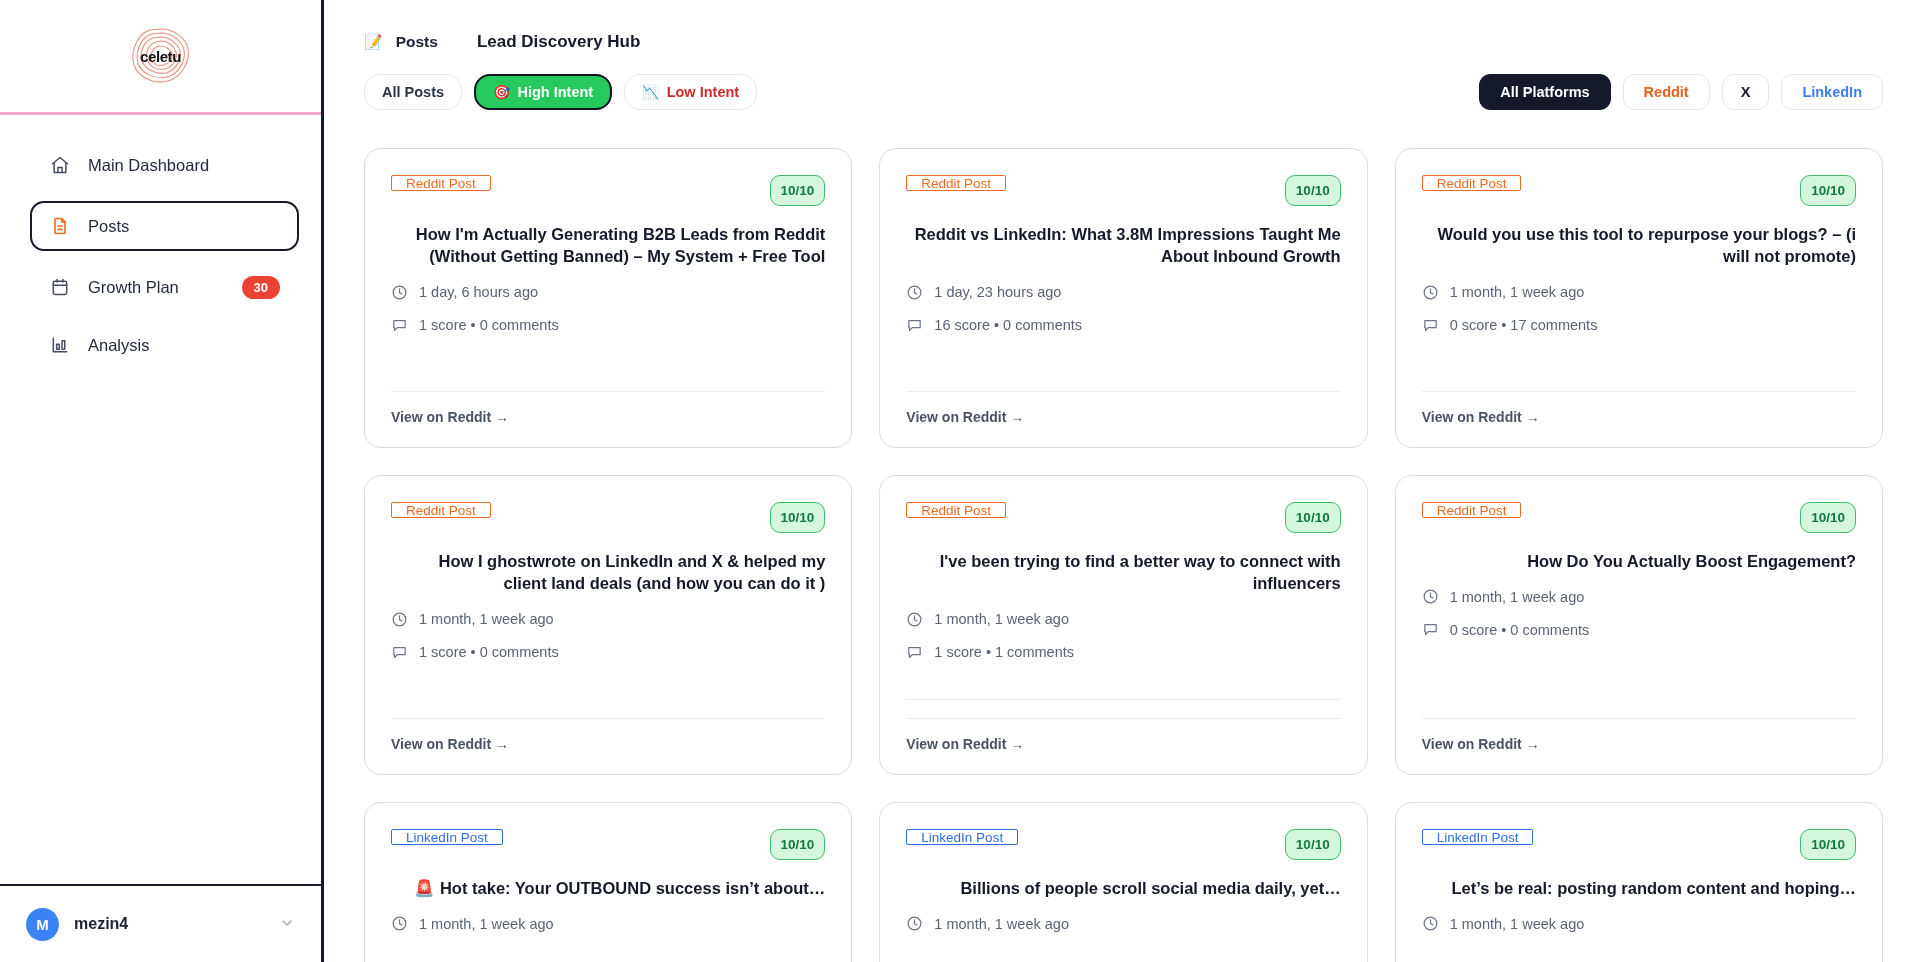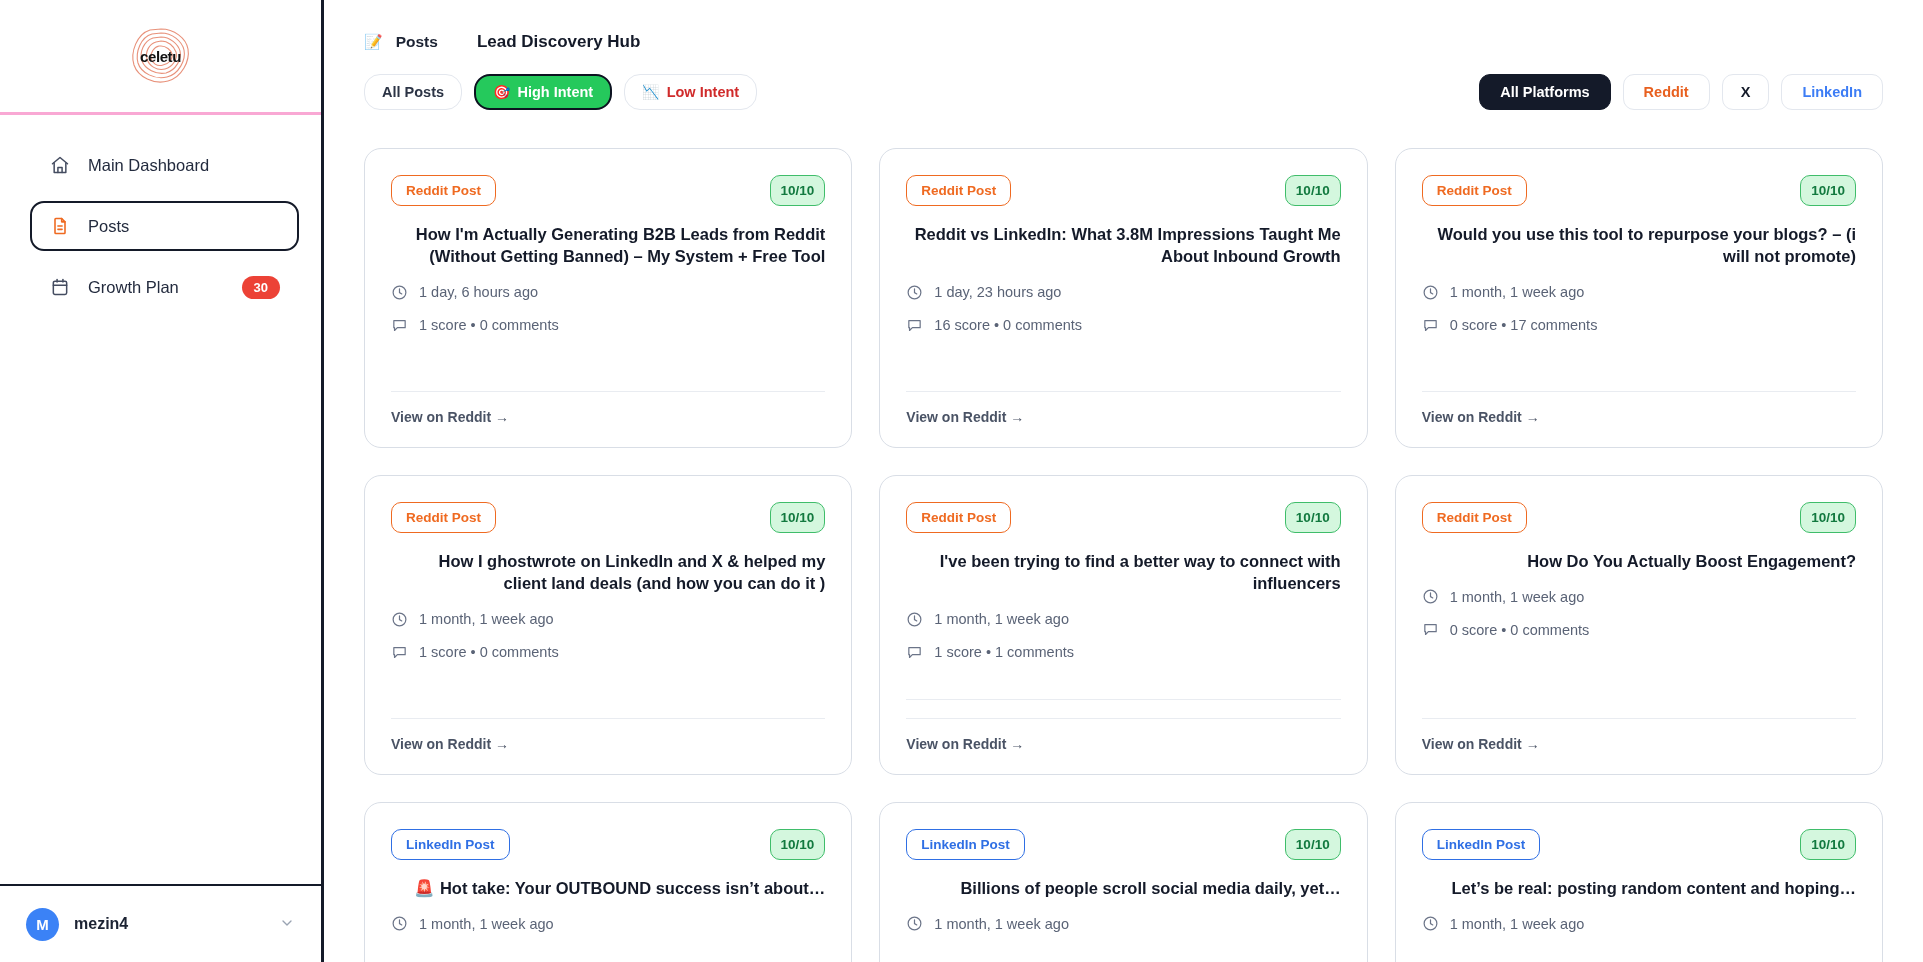"Reddit Post" .tag { border-radius: 10px -> 2px; font-weight: 700 -> 400; height: 31px -> 16px }
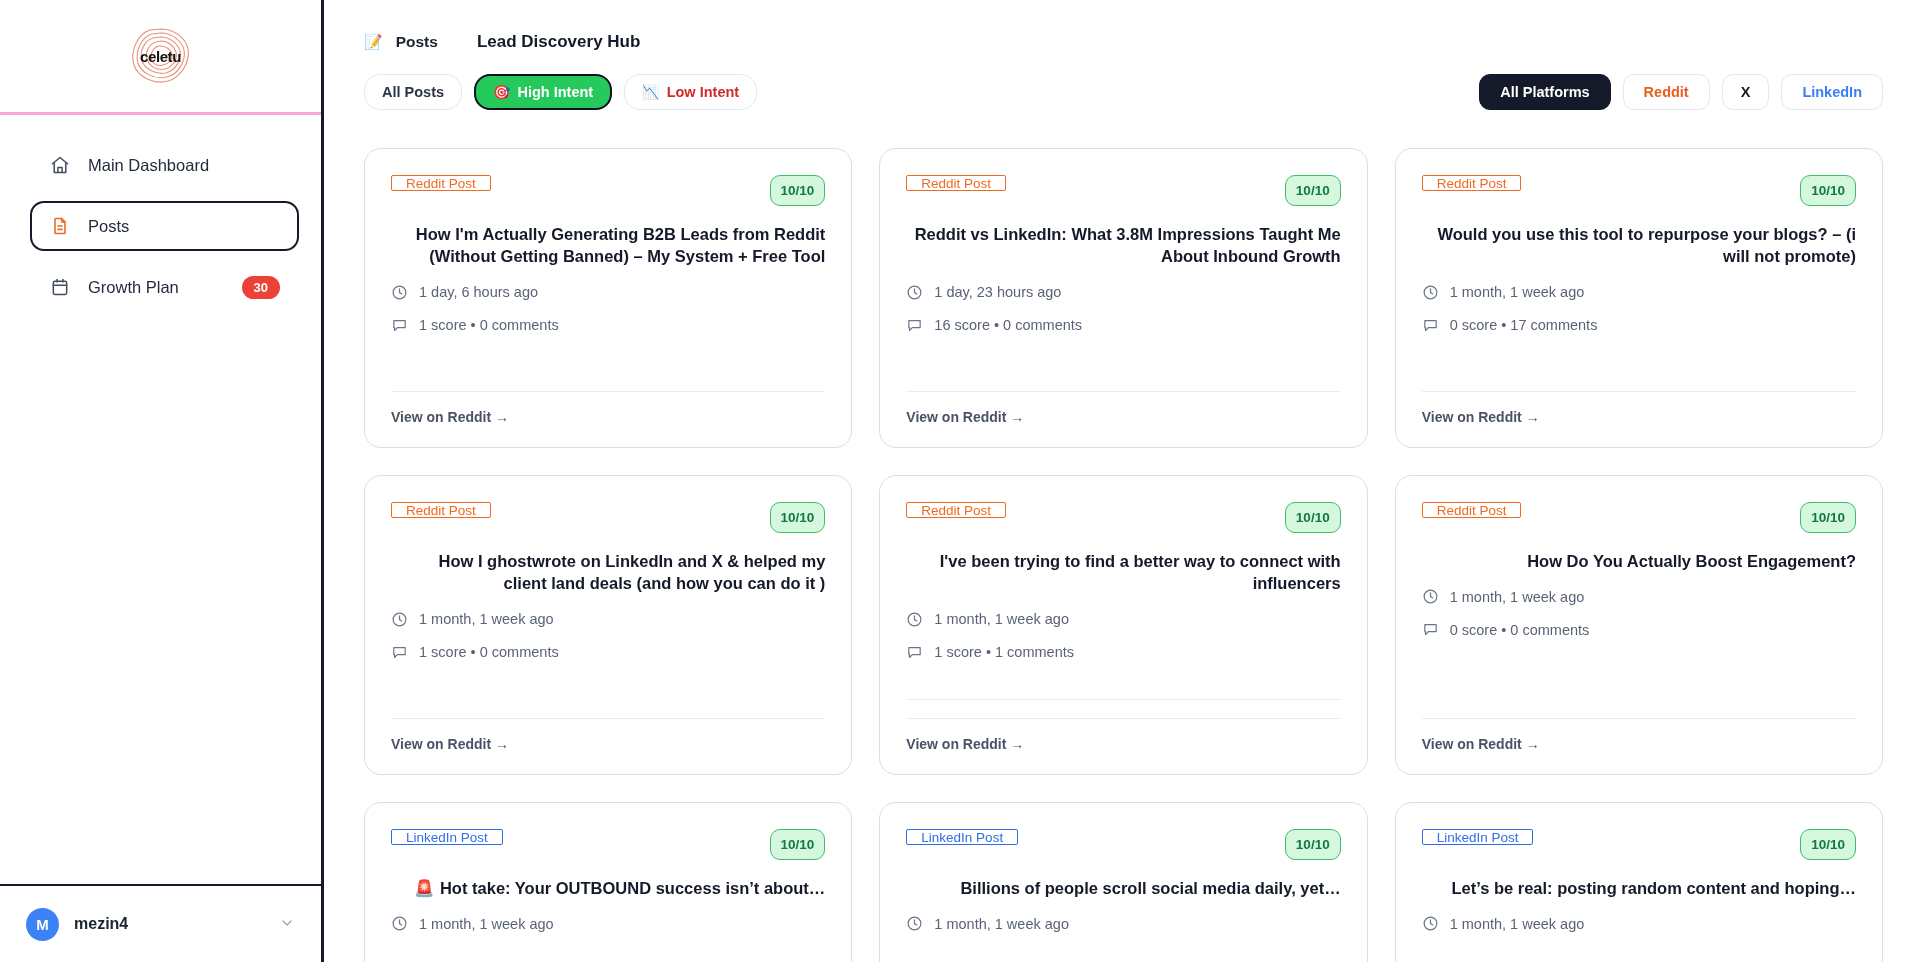"Analysis" div.nav-item { html: none -> <div> <span> <svg> <path></path> <rect></rect> <rect></rect> </svg> </span> <span>Analysis</span> </div> }
